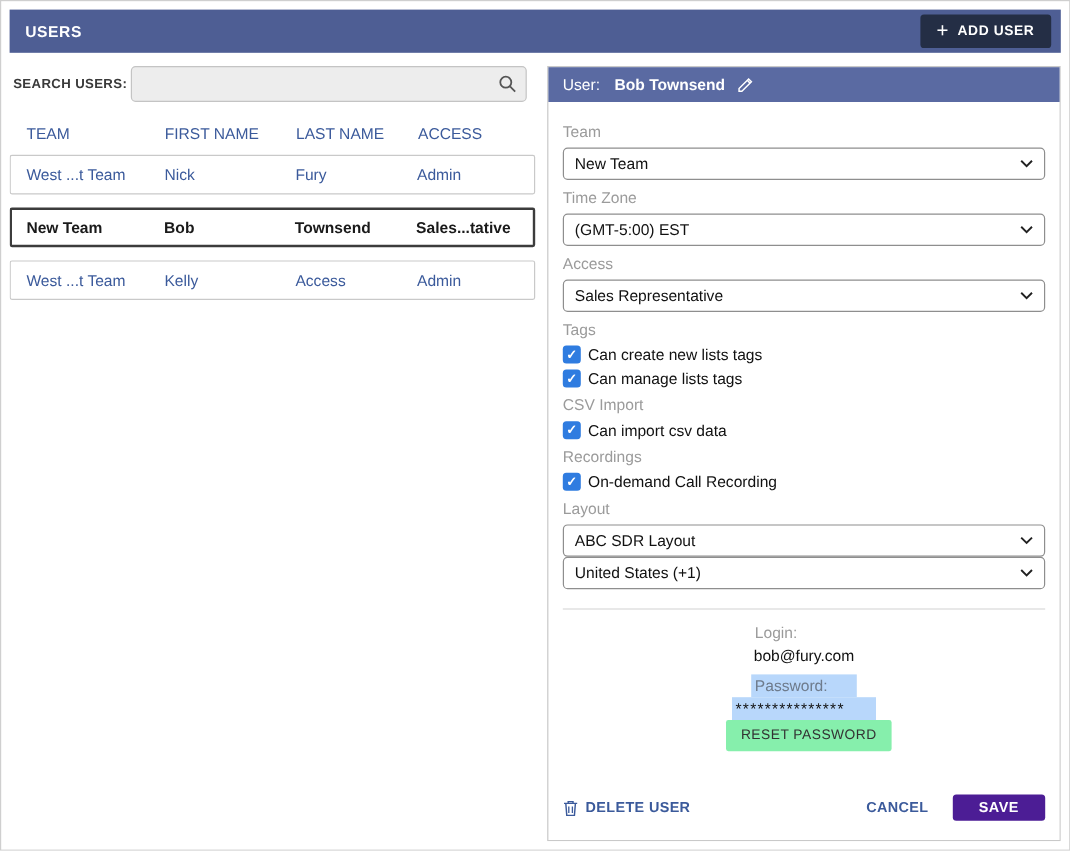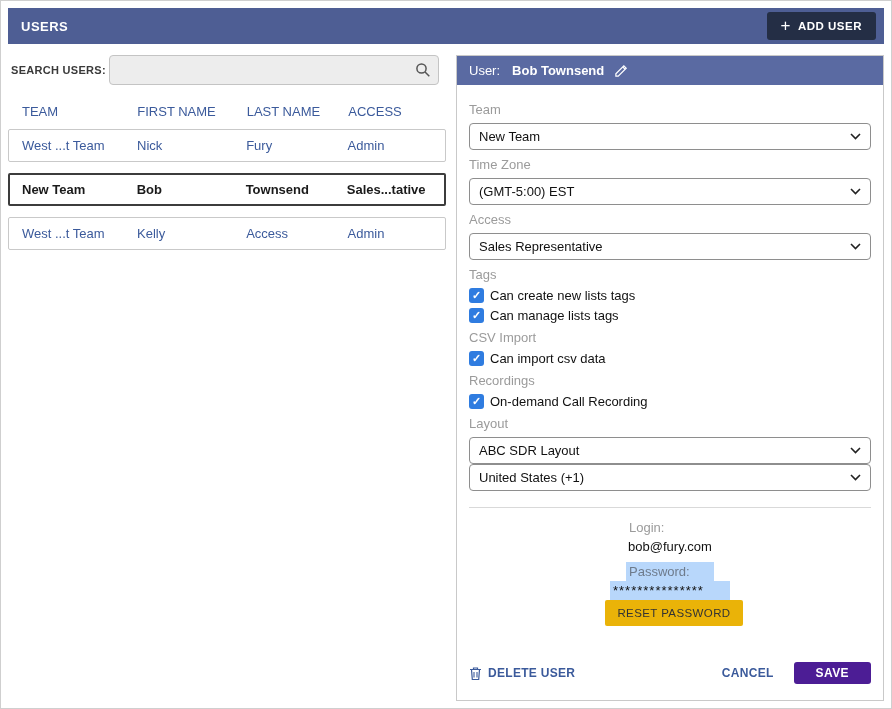"RESET PASSWORD" .reset-btn { background: #eab308 -> #86efac }
